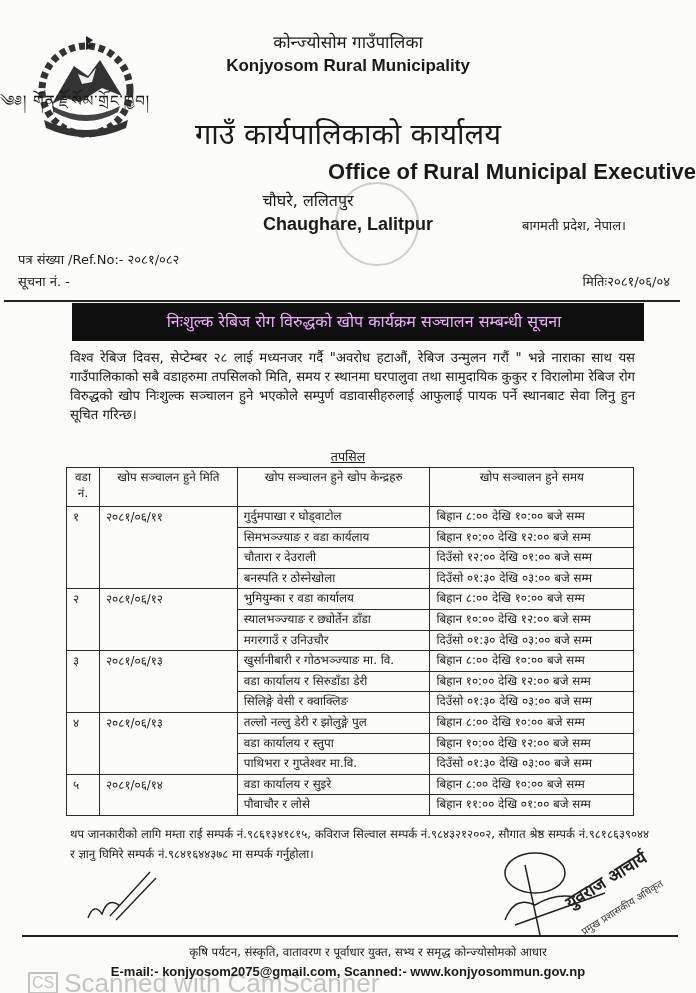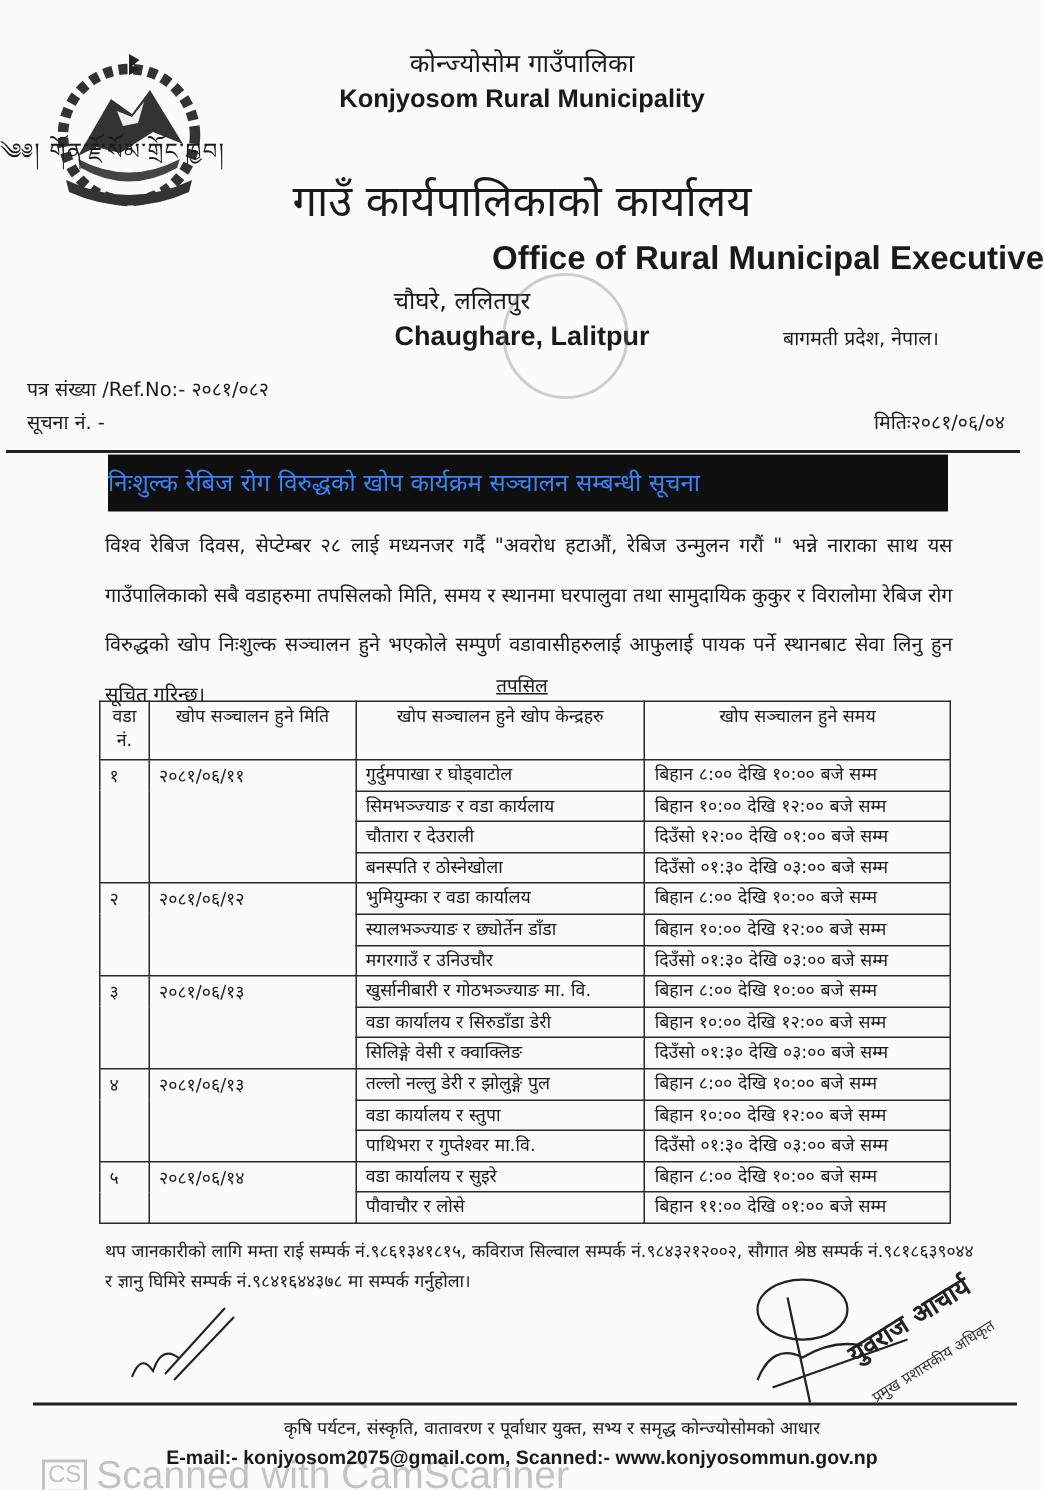"निःशुल्क रेबिज रोग विरुद्धको खोप" .banner { color: #3b82f6 -> #f0abfc; padding-left: none -> 12px; text-align: left -> center }
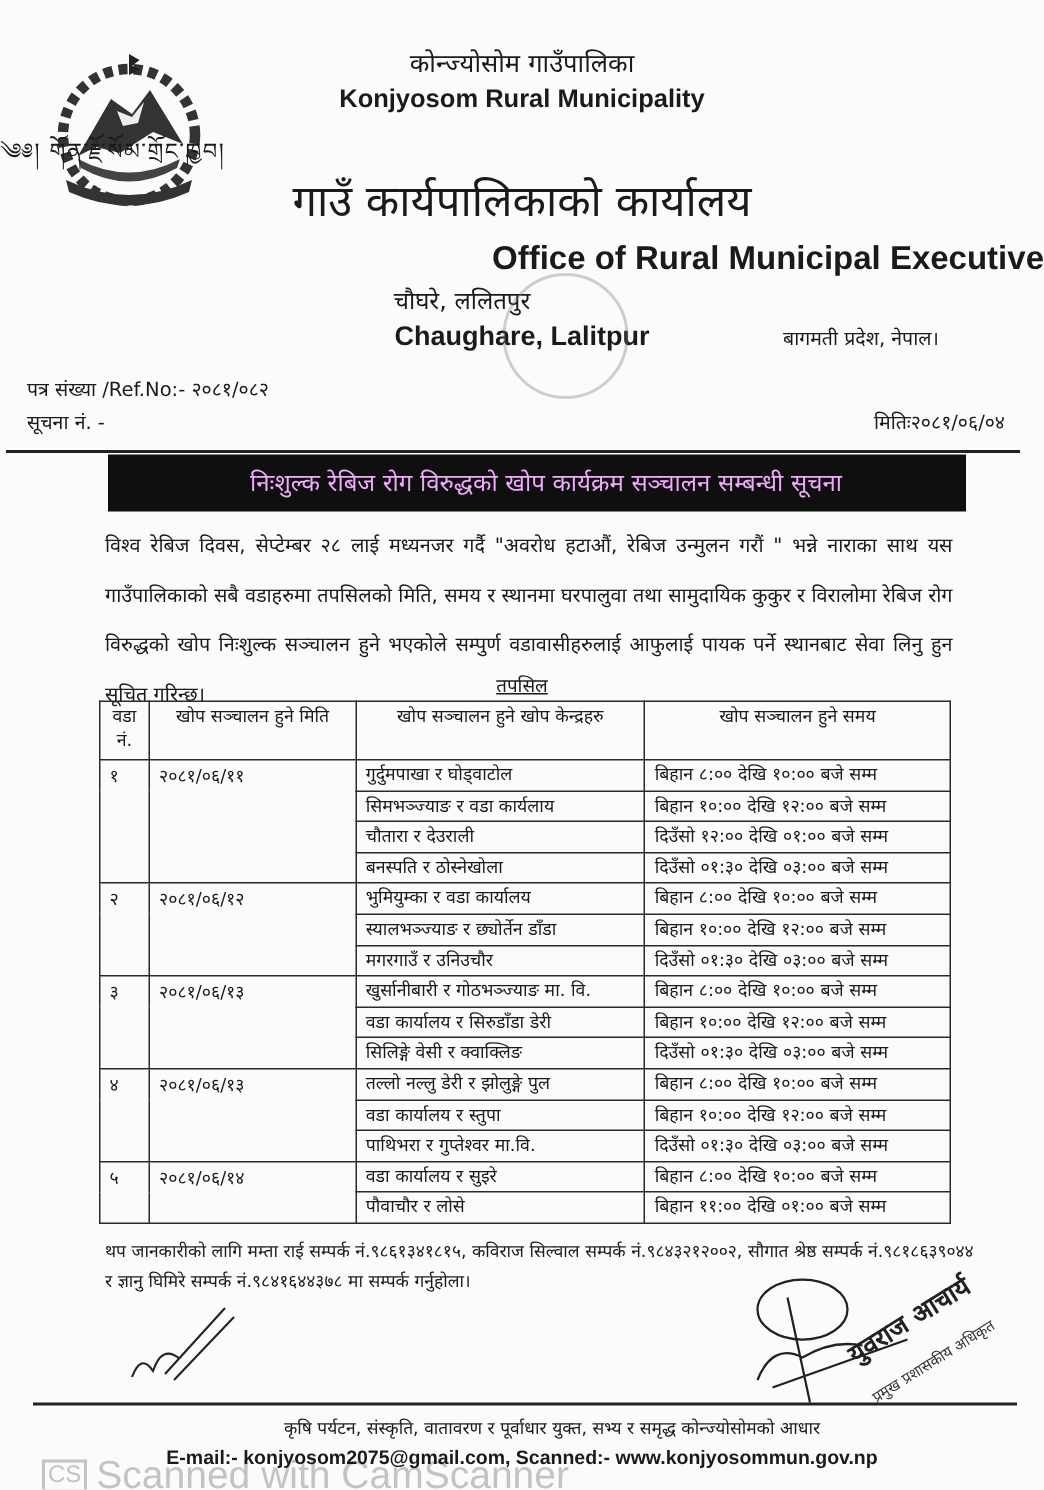"विश्व रेबिज दिवस, सेप्टेम्बर २८" .body-text { line-height: 33px -> 19px }
